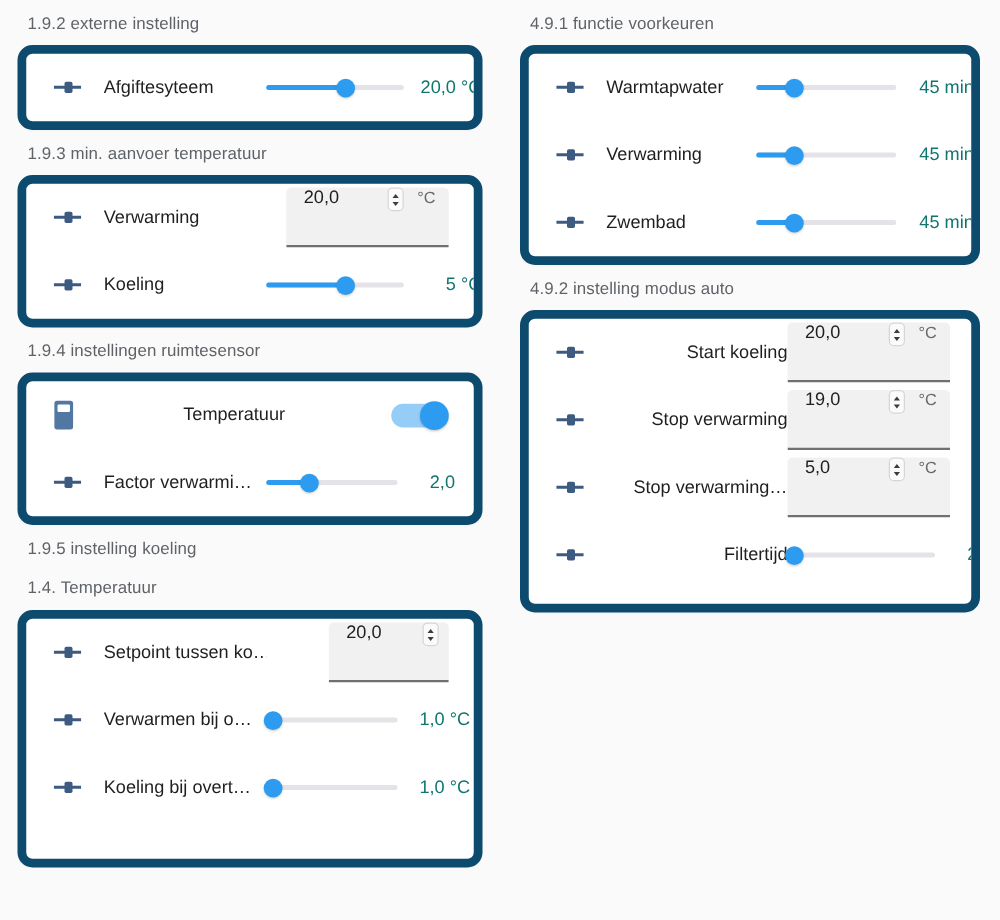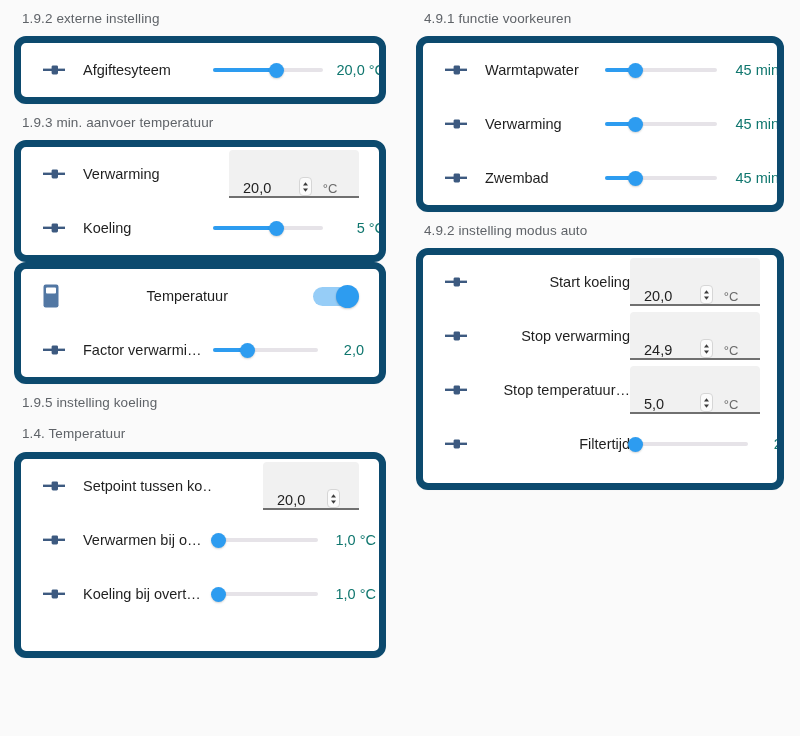"20,0" .numfield { align-items: flex-end -> flex-start; padding: 0 17px 0 14px -> 0 6px 0 14px }
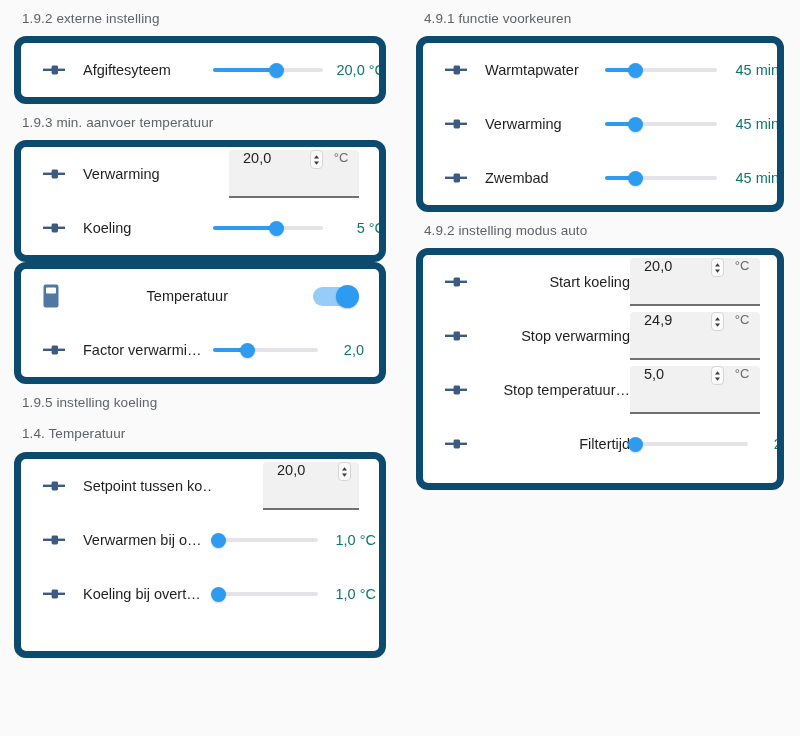"1.9.4 instellingen ruimtesensor" div.section-title { html: none -> <div>1.9.4 instellingen ruimtesensor</div> }
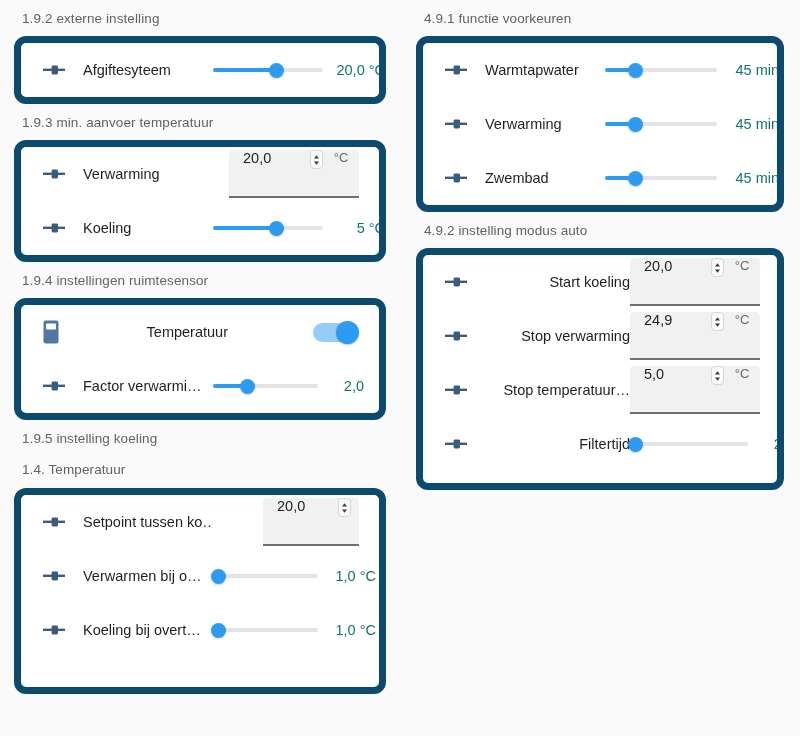"24,9" span.num { text: 24,9 -> 19,0 }
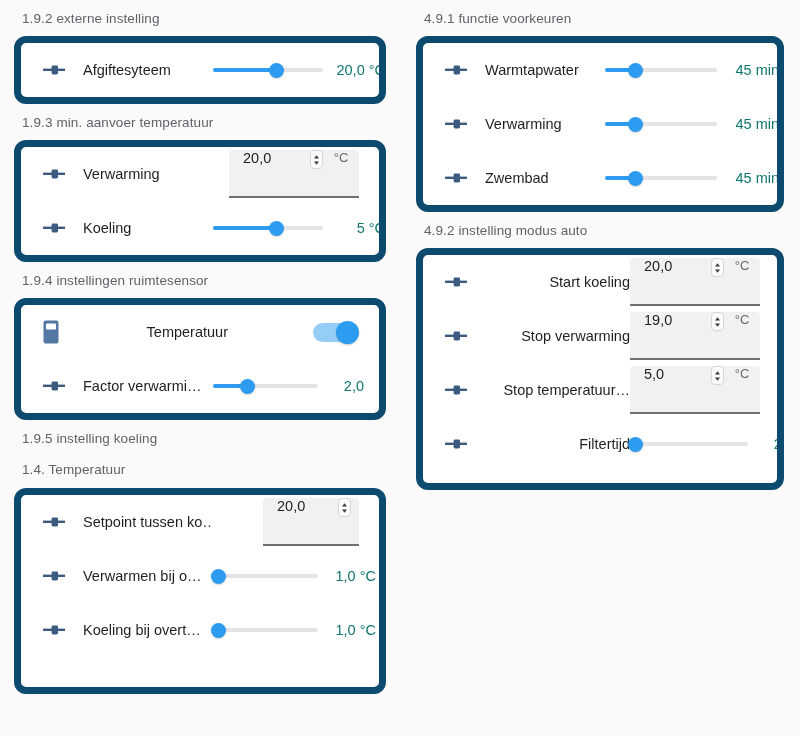"Stop temperatuur…" span.row-label { text: temperatuur -> verwarming }
